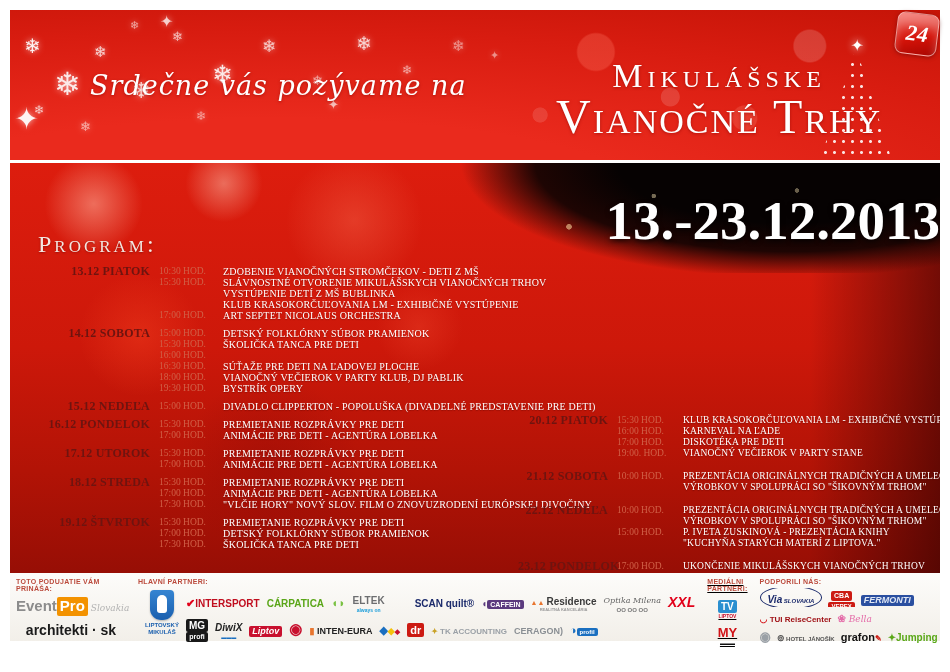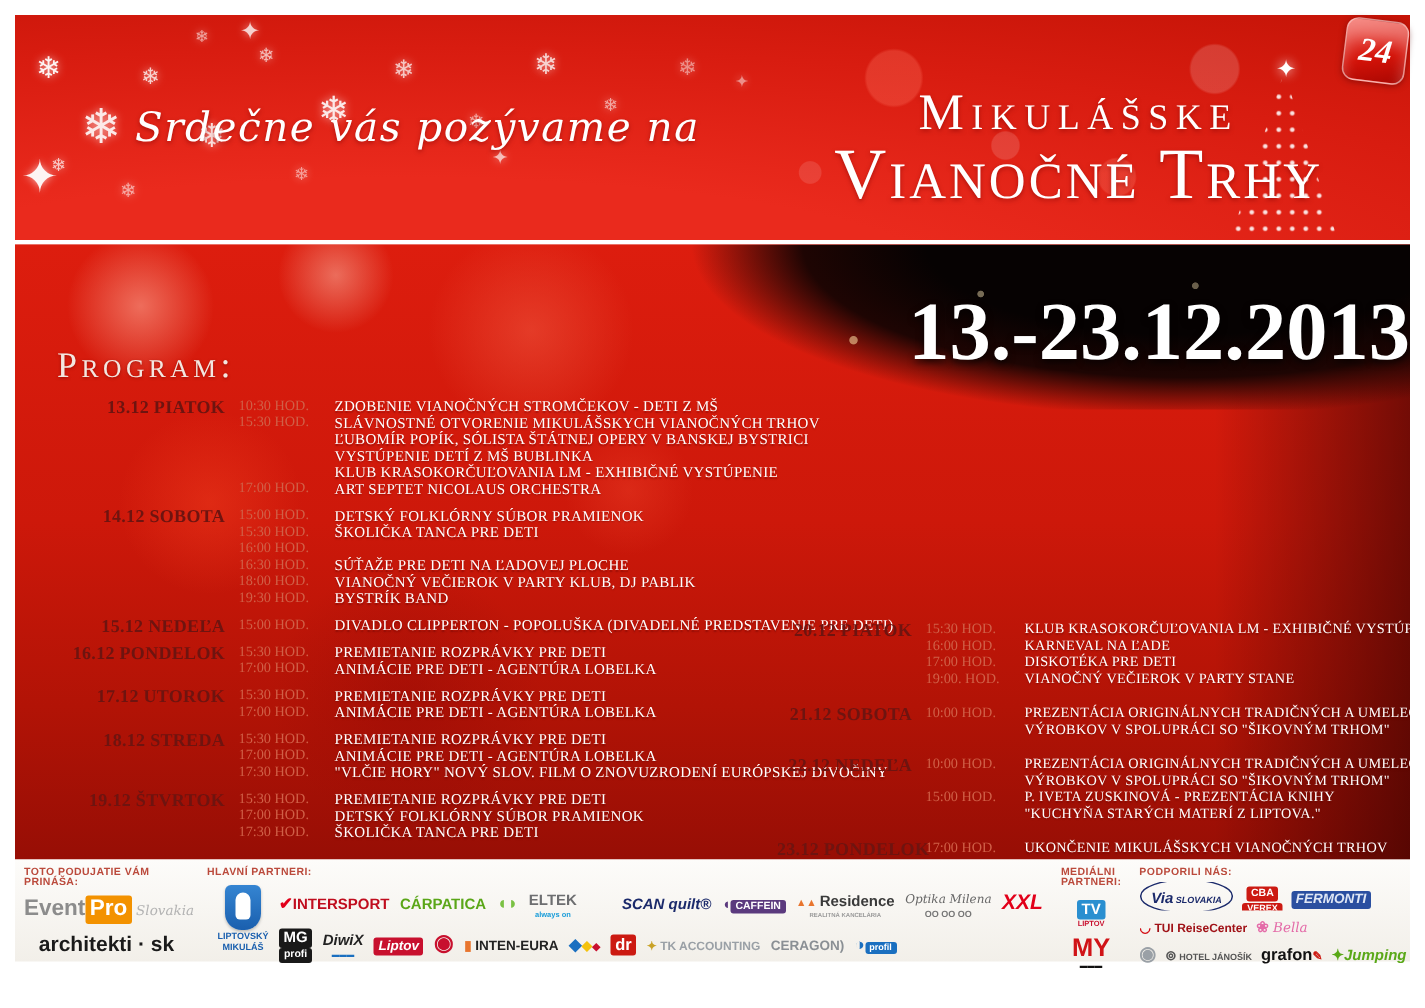"ĽUBOMÍR POPÍK, SÓLISTA ŠTÁTNEJ OPERY" div.sch-row { html: <div> <span></span> <span>ĽUBOMÍR POPÍK, SÓLISTA ŠTÁTNEJ OPERY V BANSKEJ BYSTRICI</span> </div> -> none }
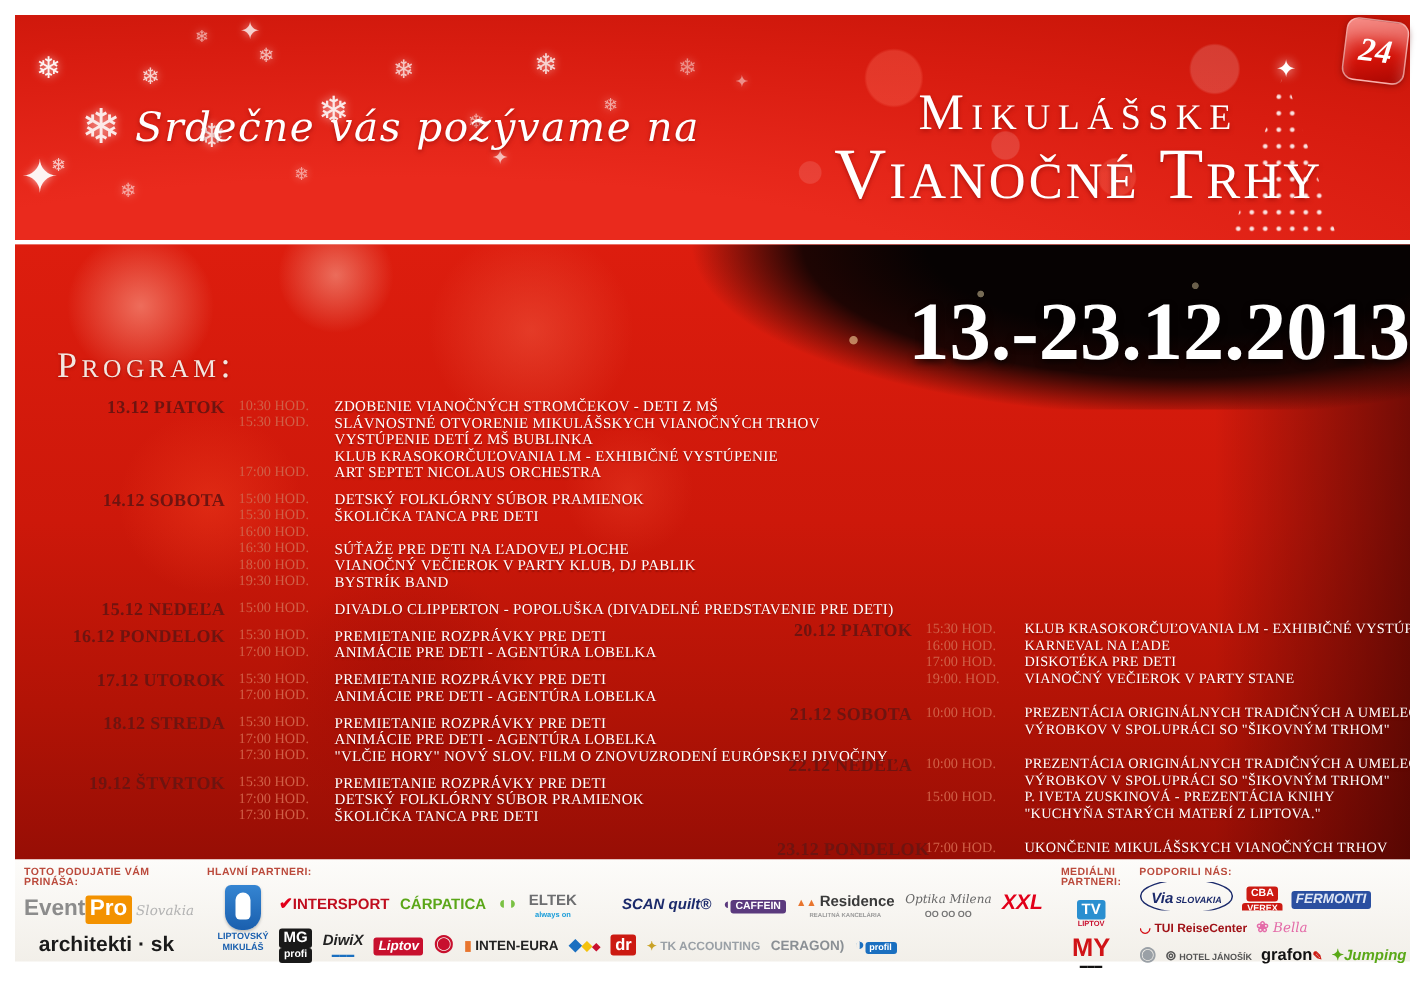"BYSTRÍK BAND" span.sch-event { text: BAND -> OPERY }
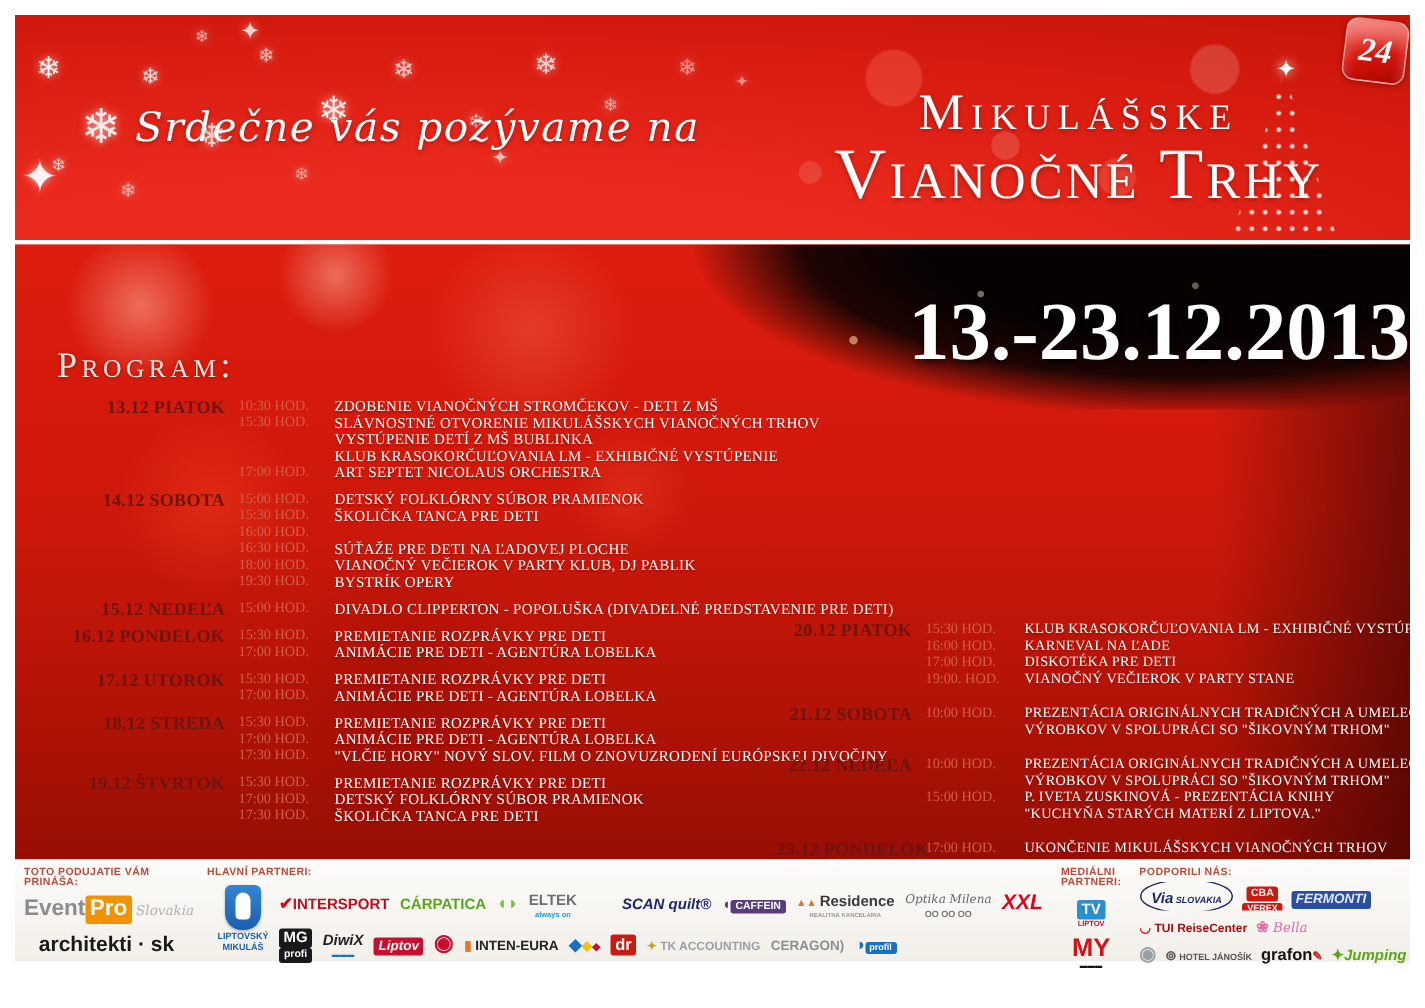"SCAN quilt®" span { font-style: italic -> none }
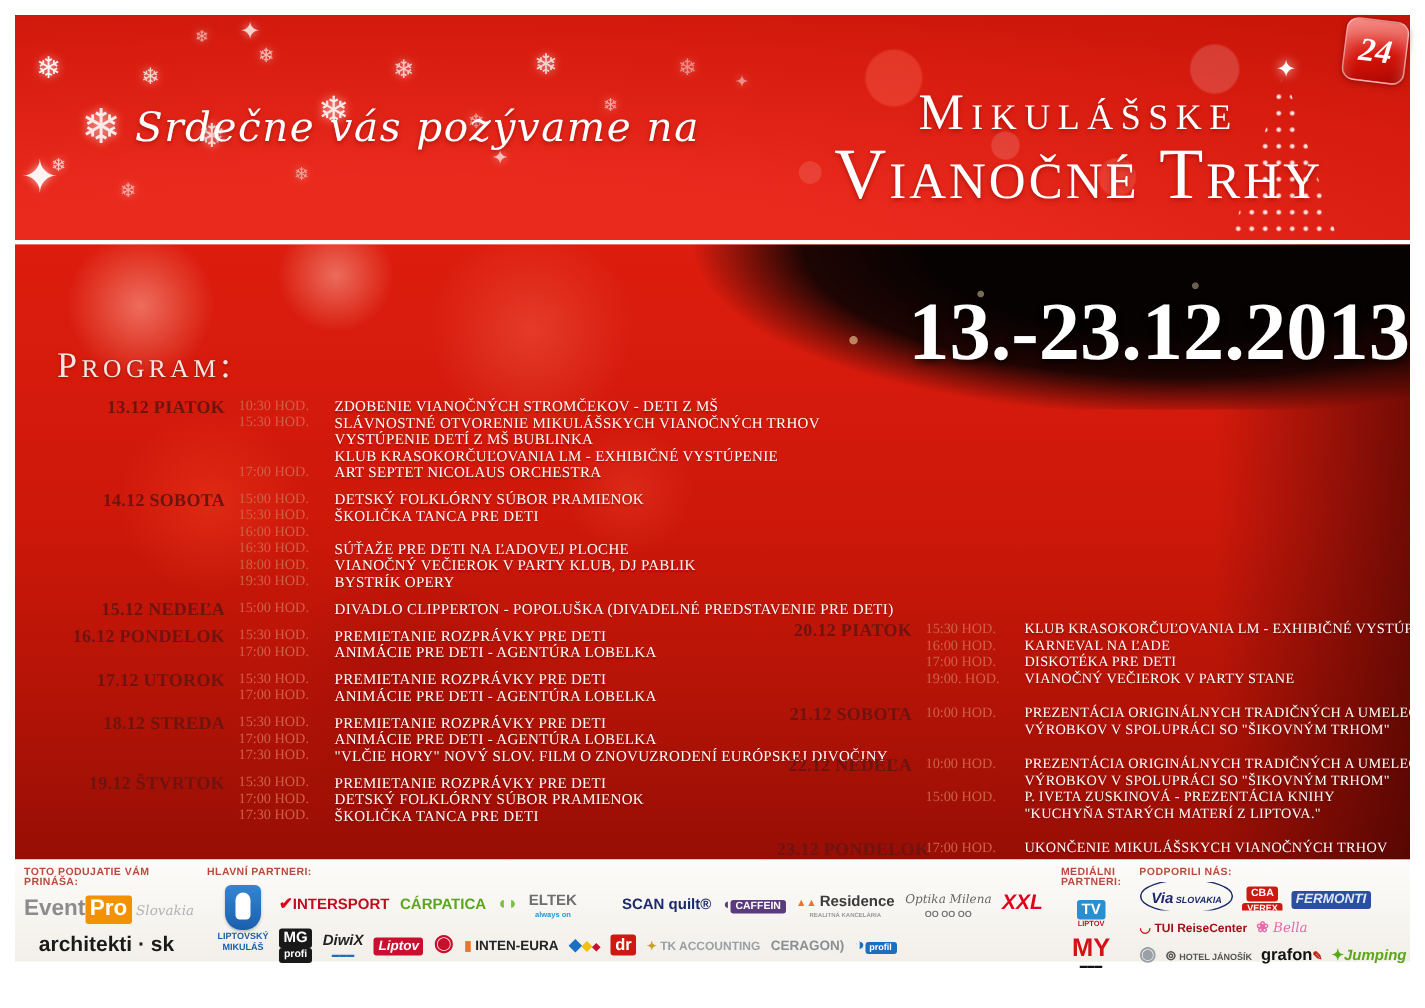"TV" .s3 { text-decoration: none -> underline }
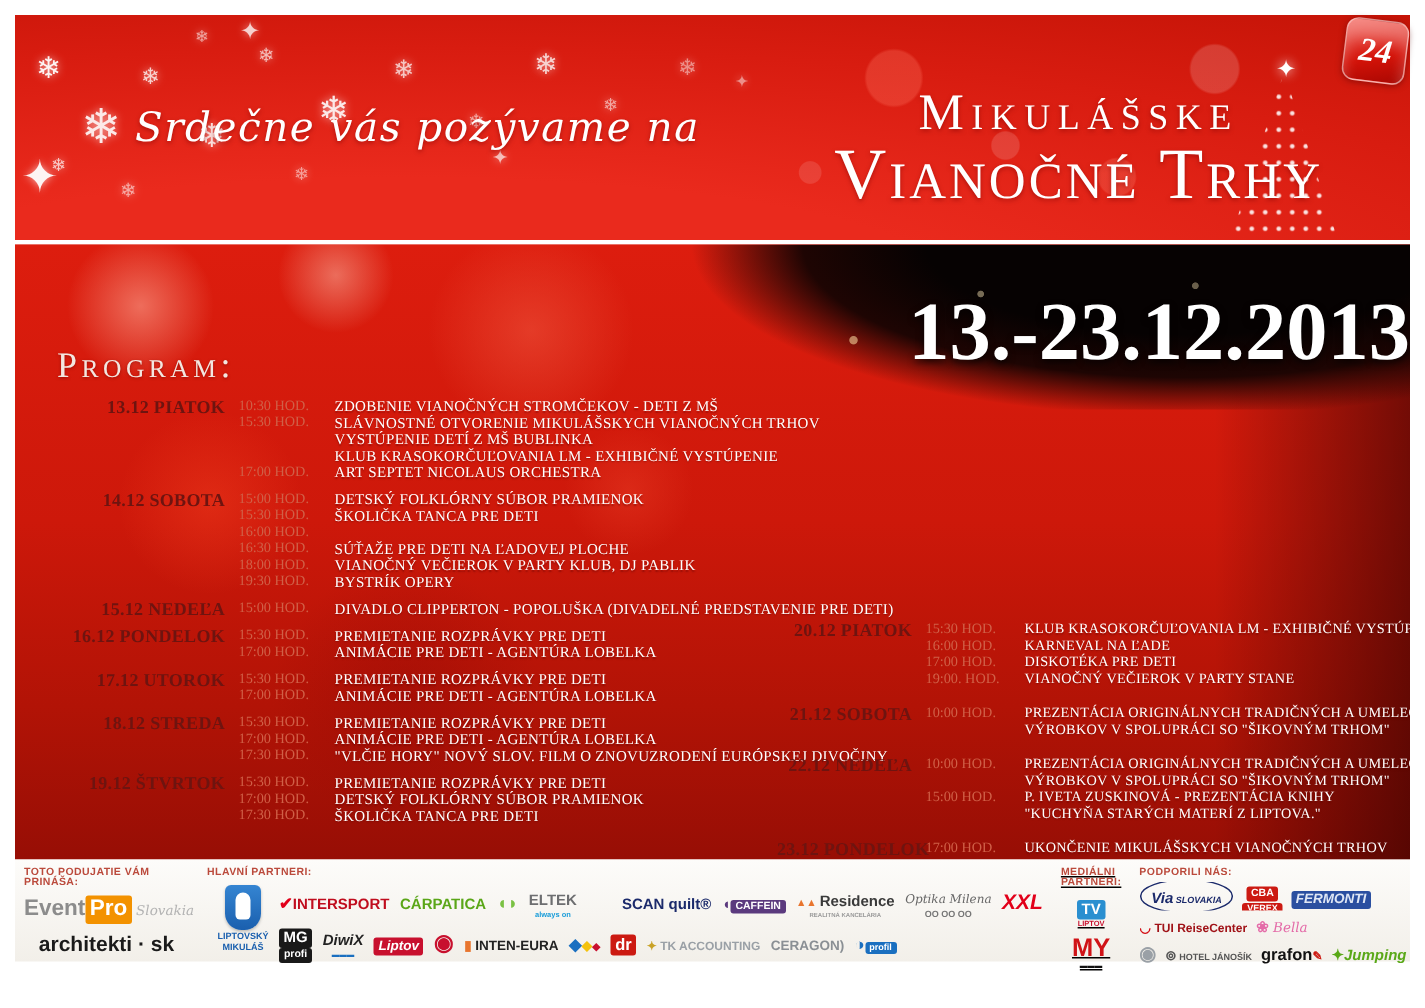"MY" span { font-size: 17px -> 13px }
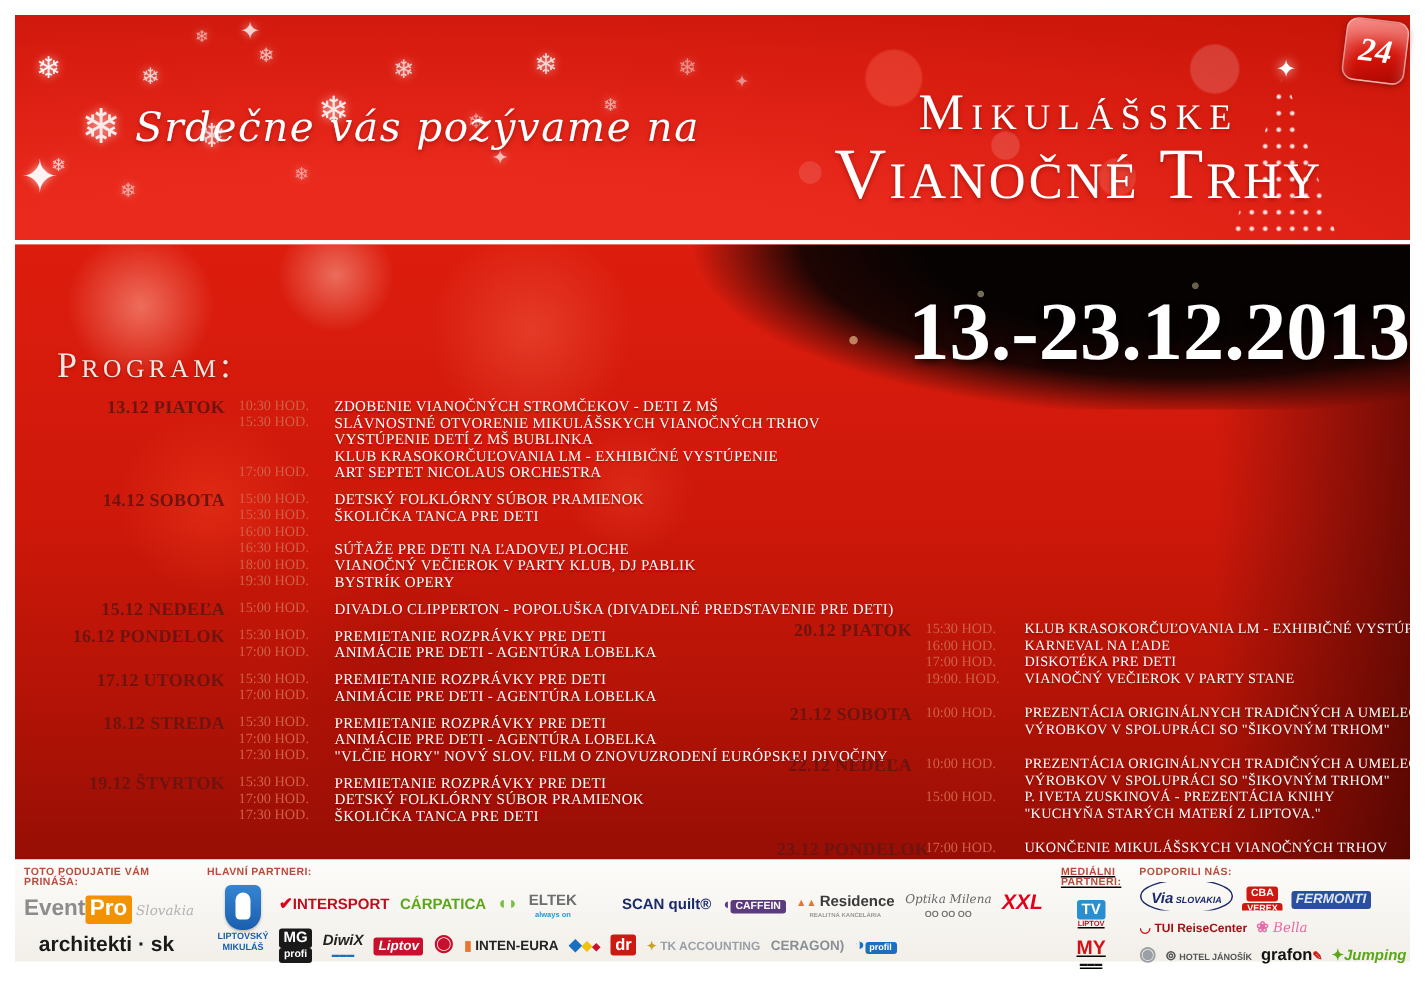"Jumping" span { font-style: italic -> none }
